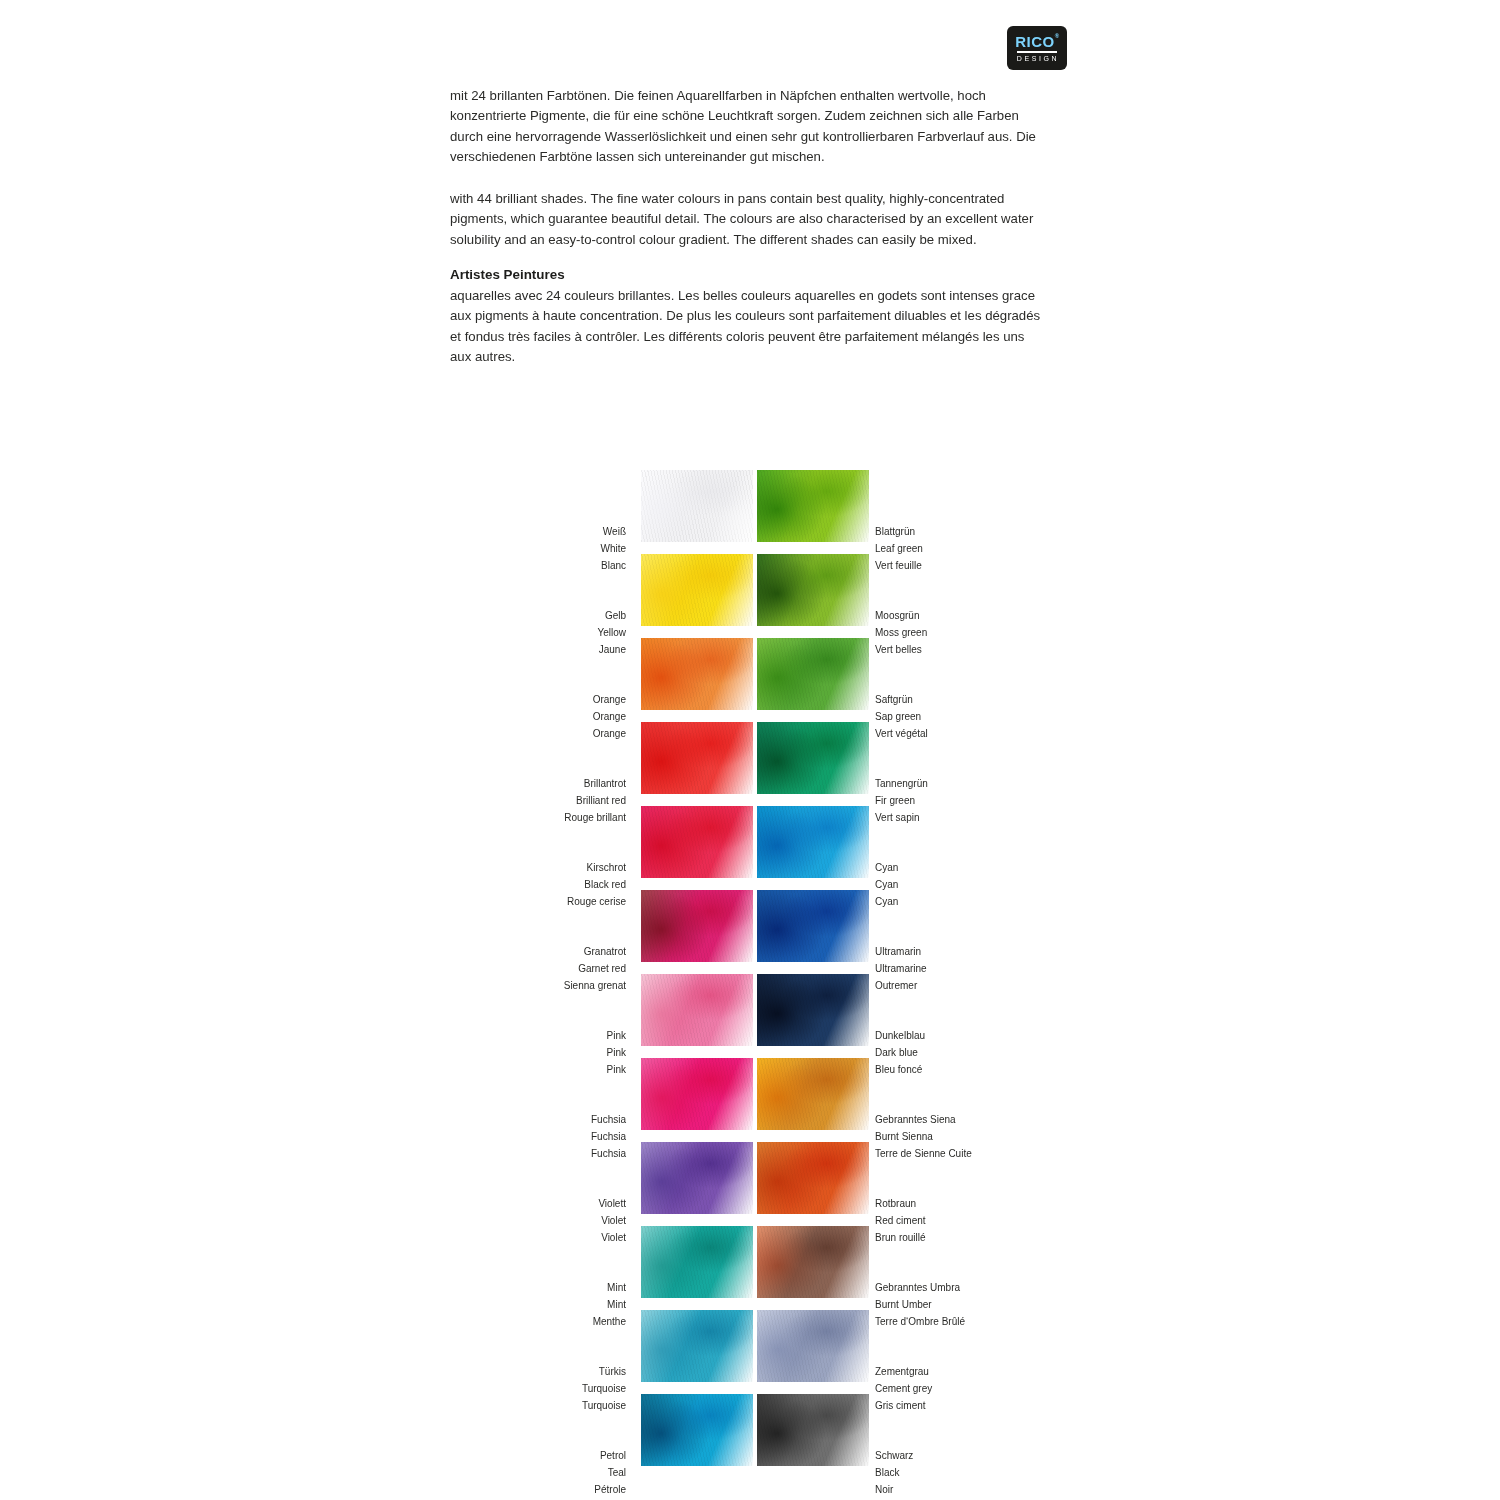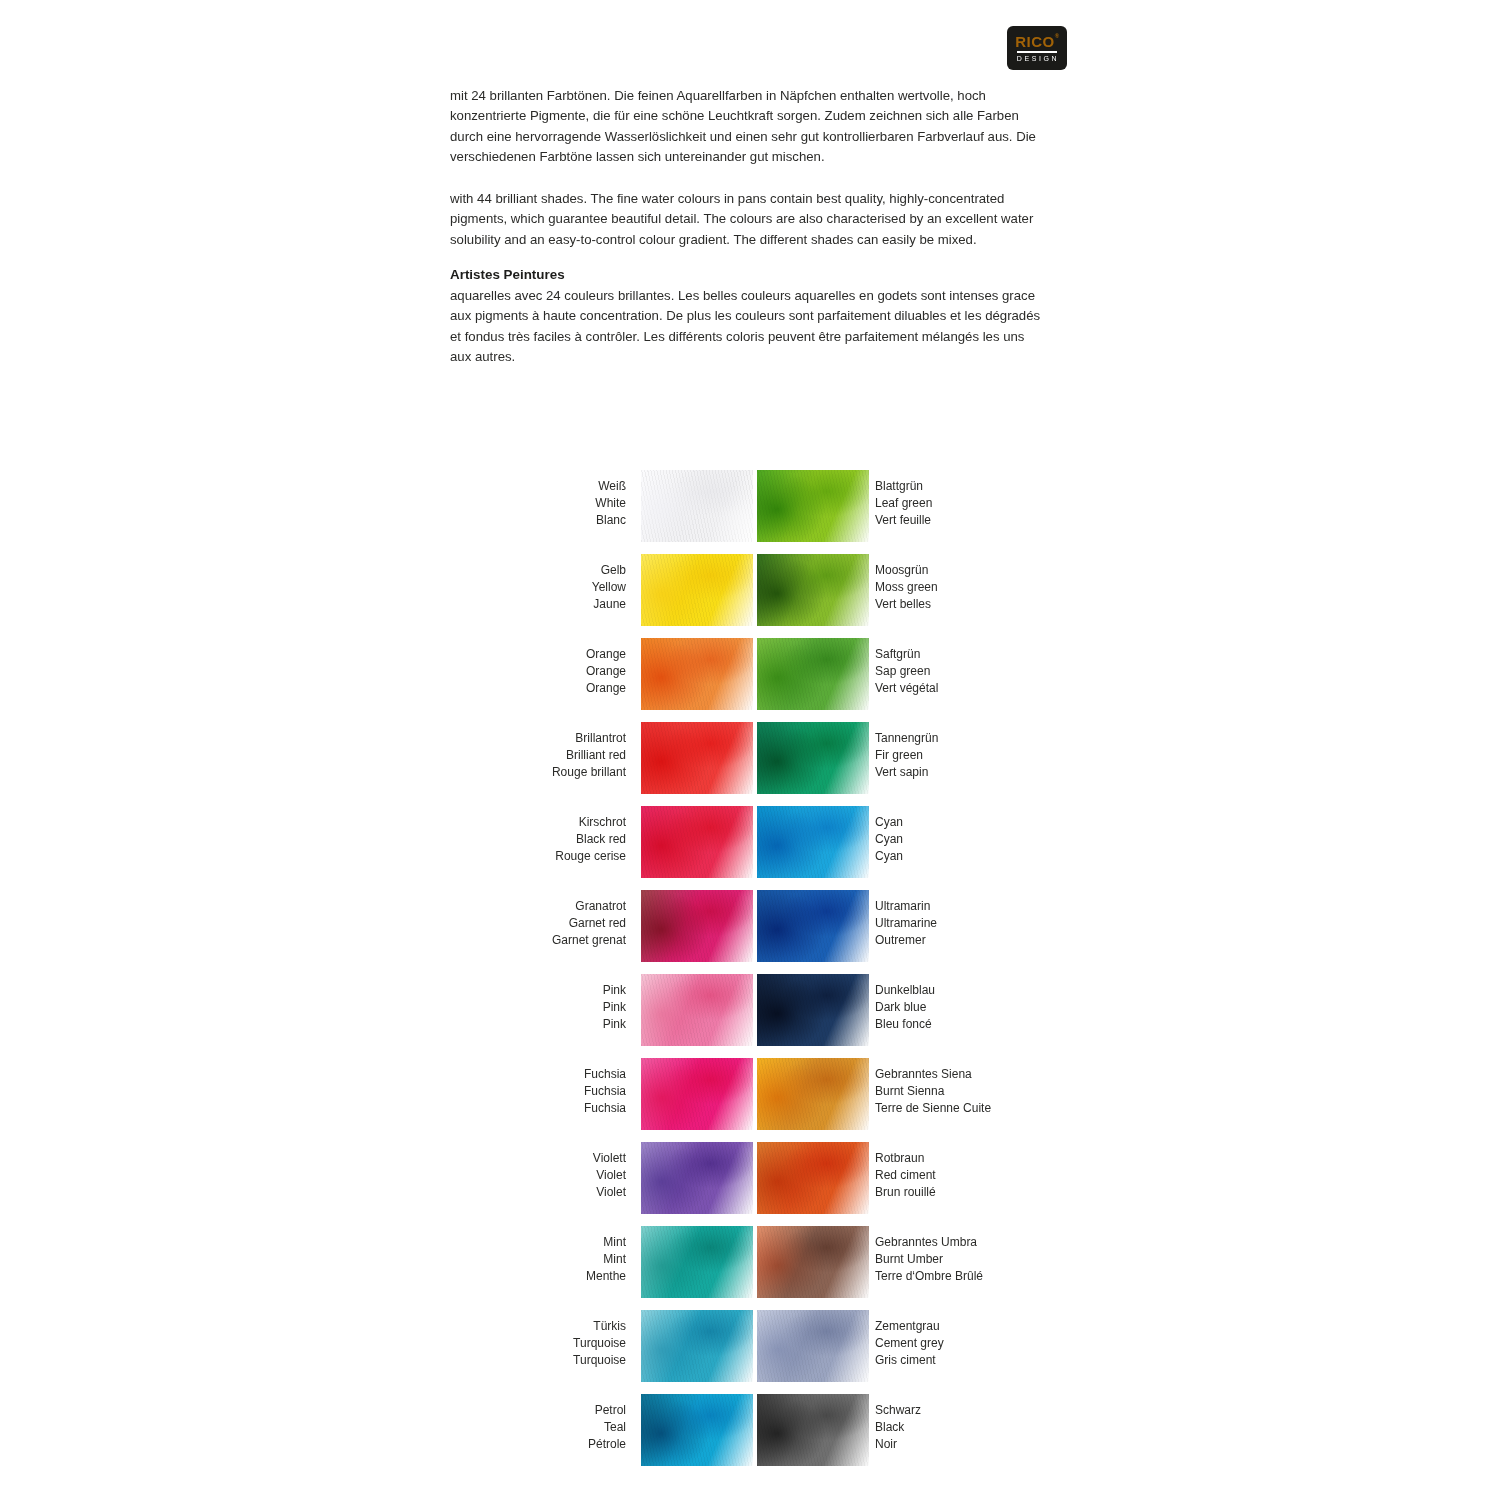"RICO" #brand-logo .lg-top { color: #a16207 -> #7dd3fc }
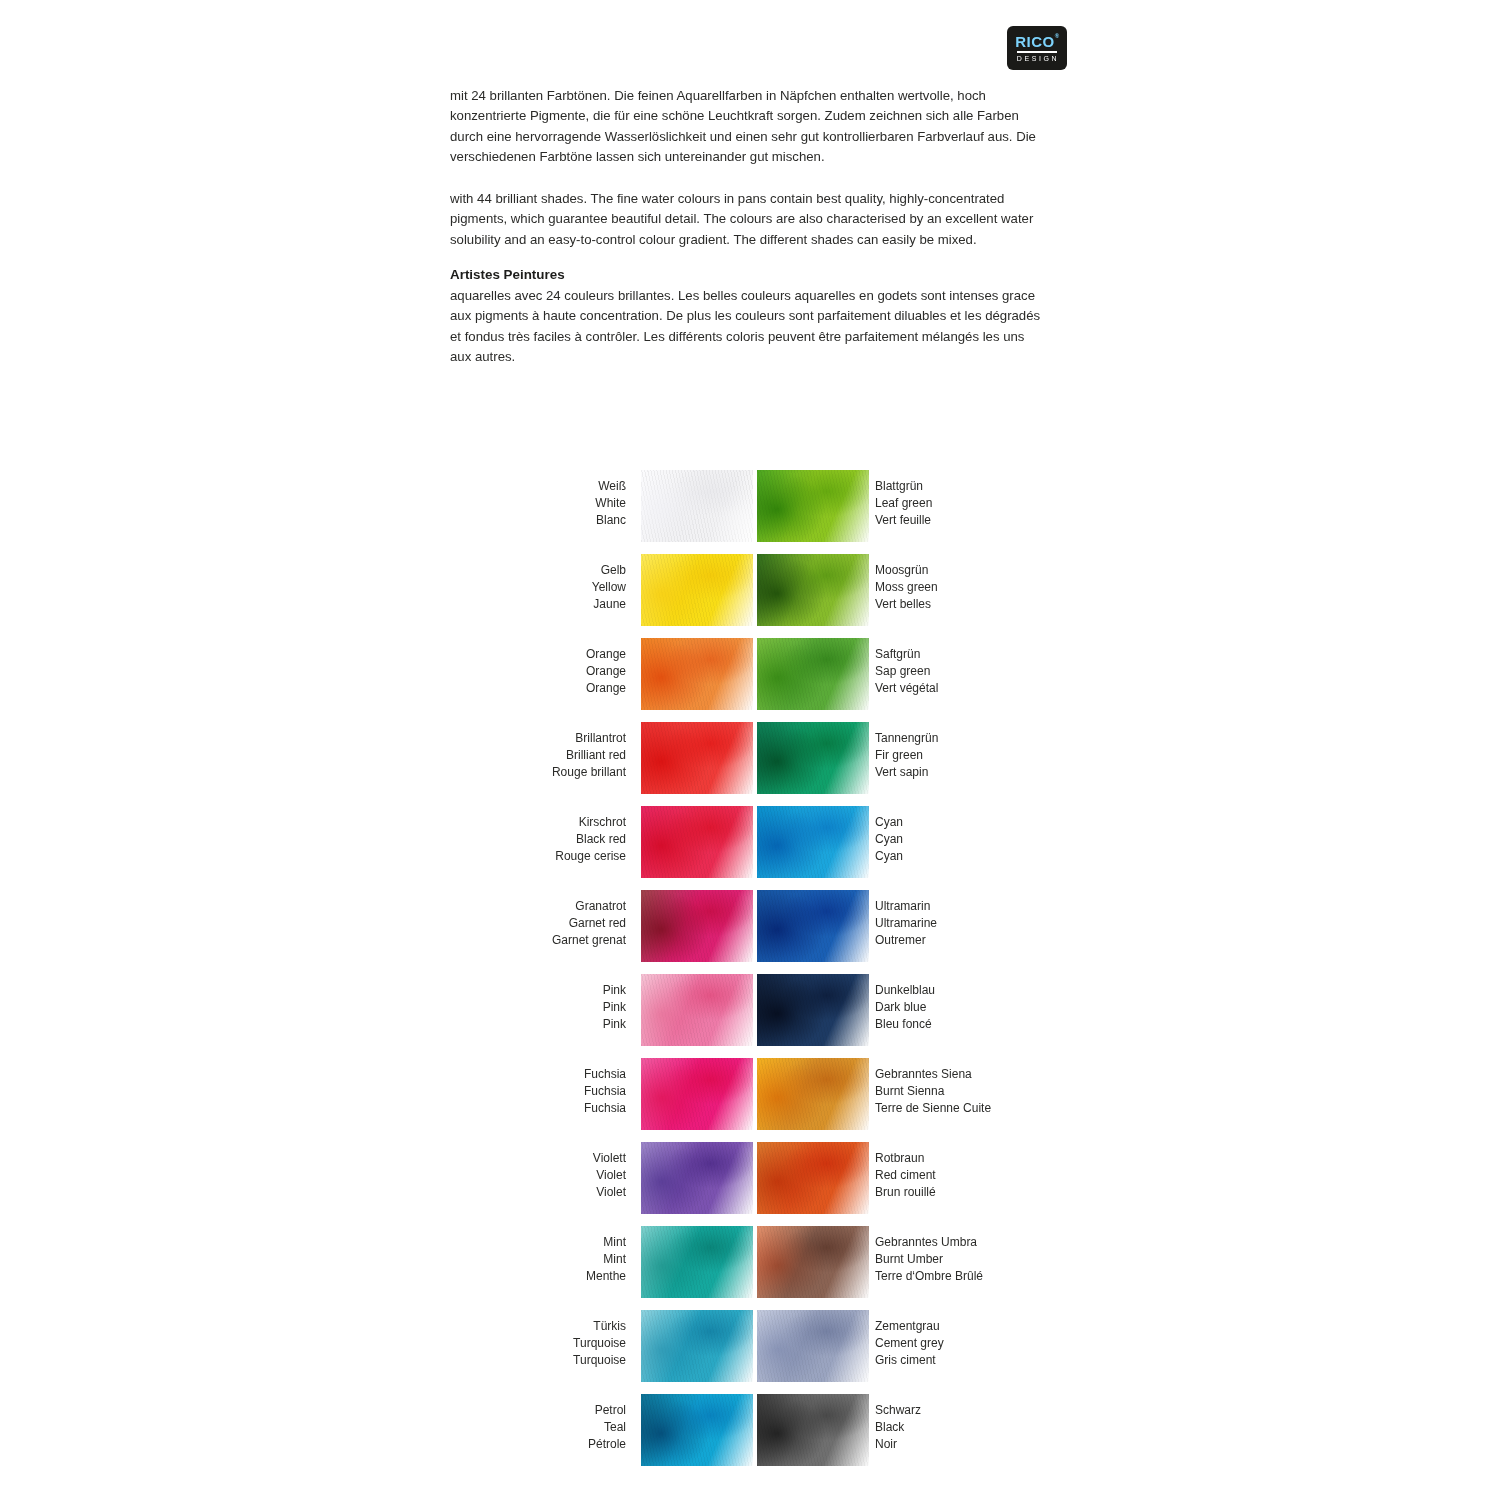"Weiß" .lbl { font-size: 12px -> 10px; margin-top: none -> 45px }
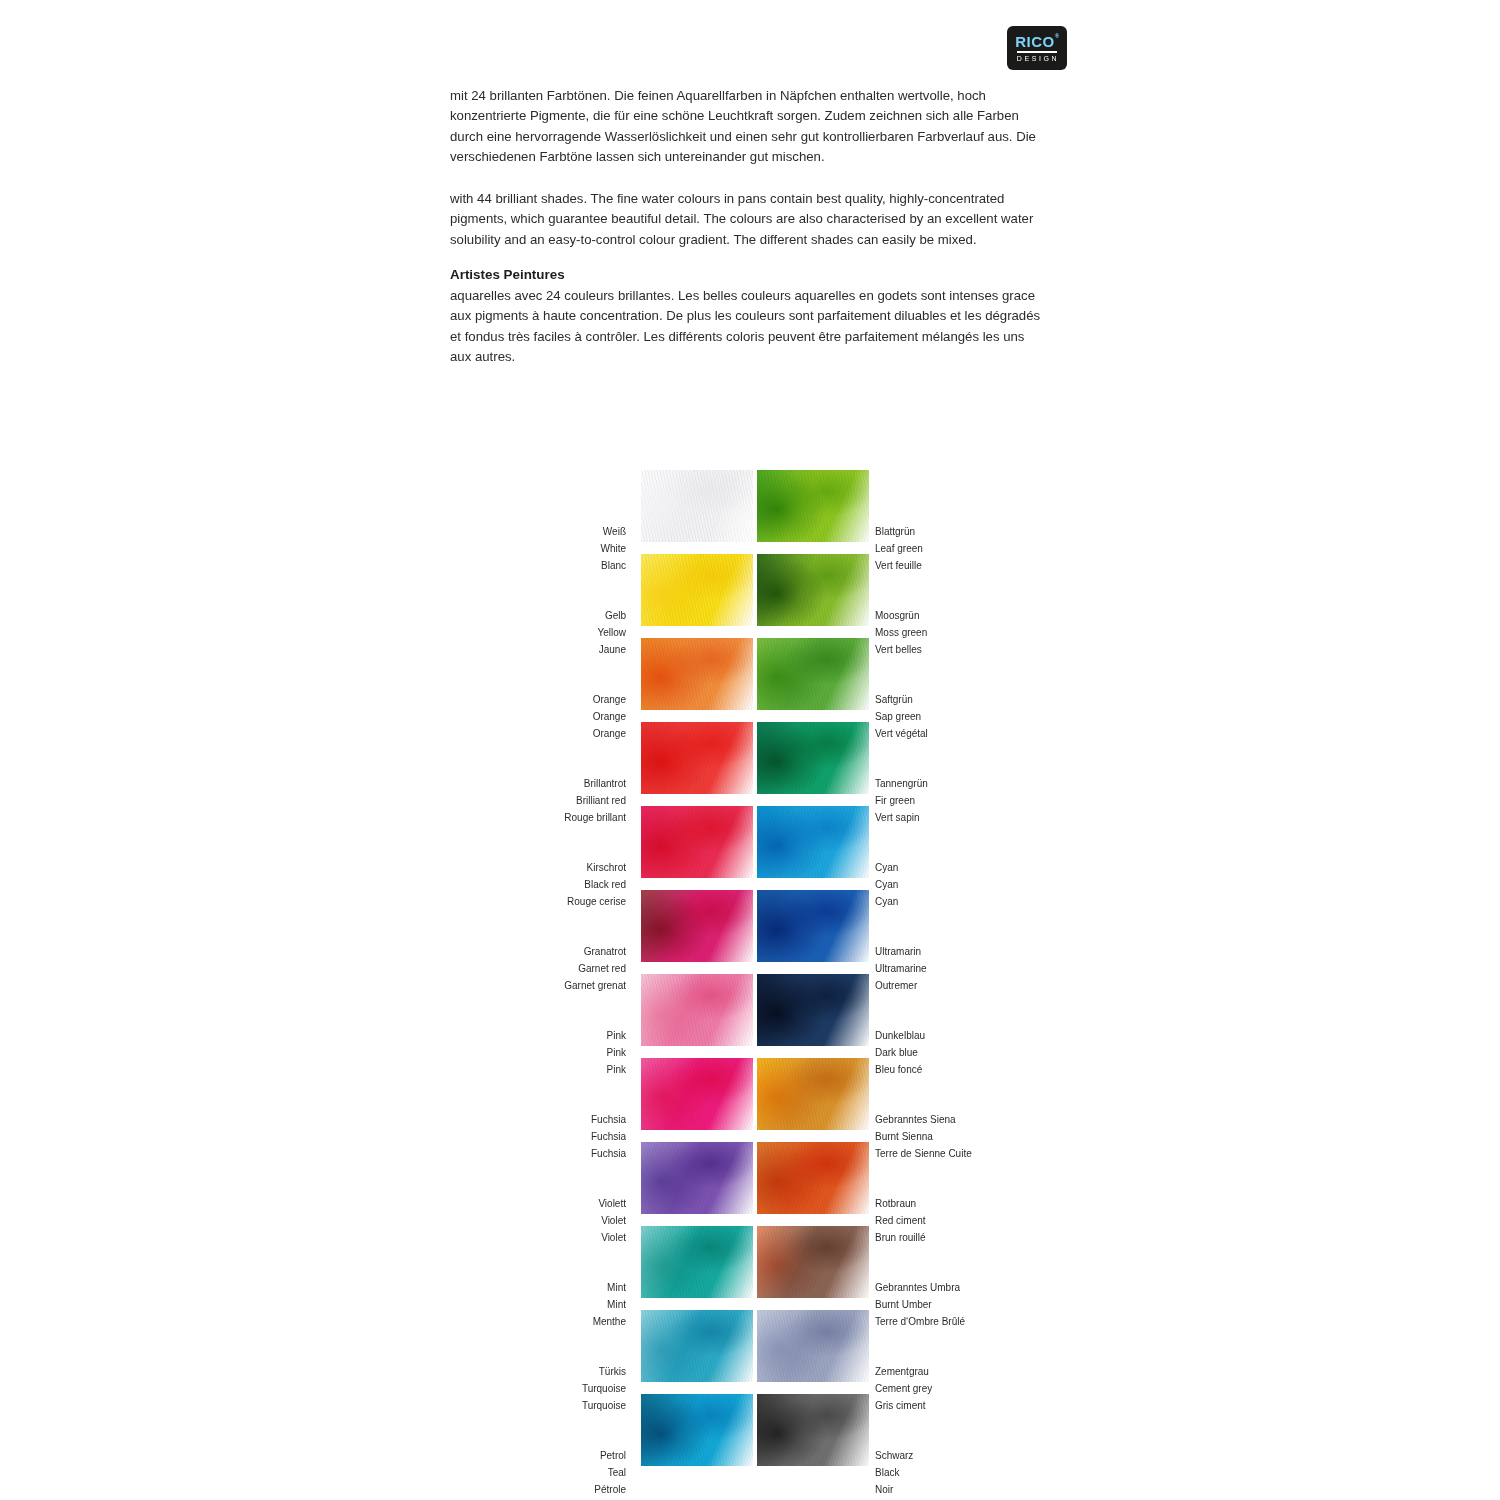"Garnet grenat" div { text: Garnet -> Sienna }
